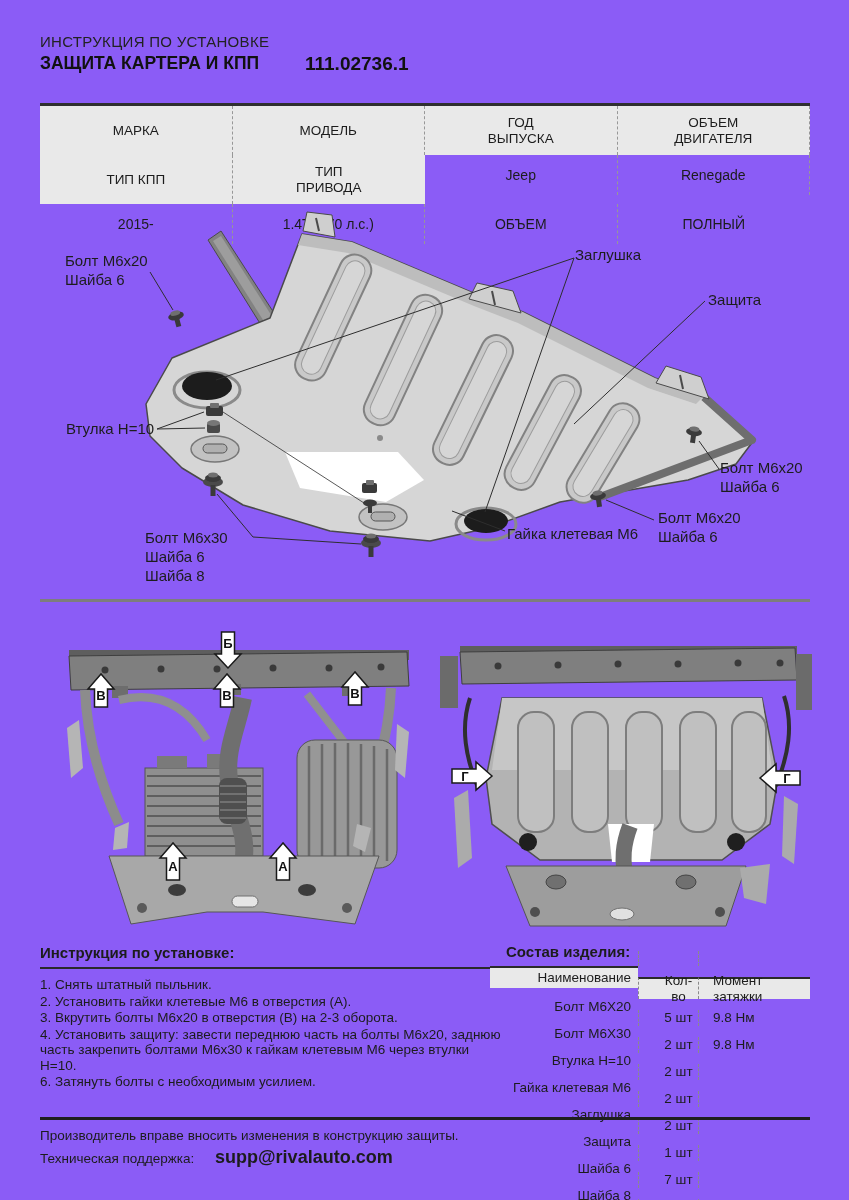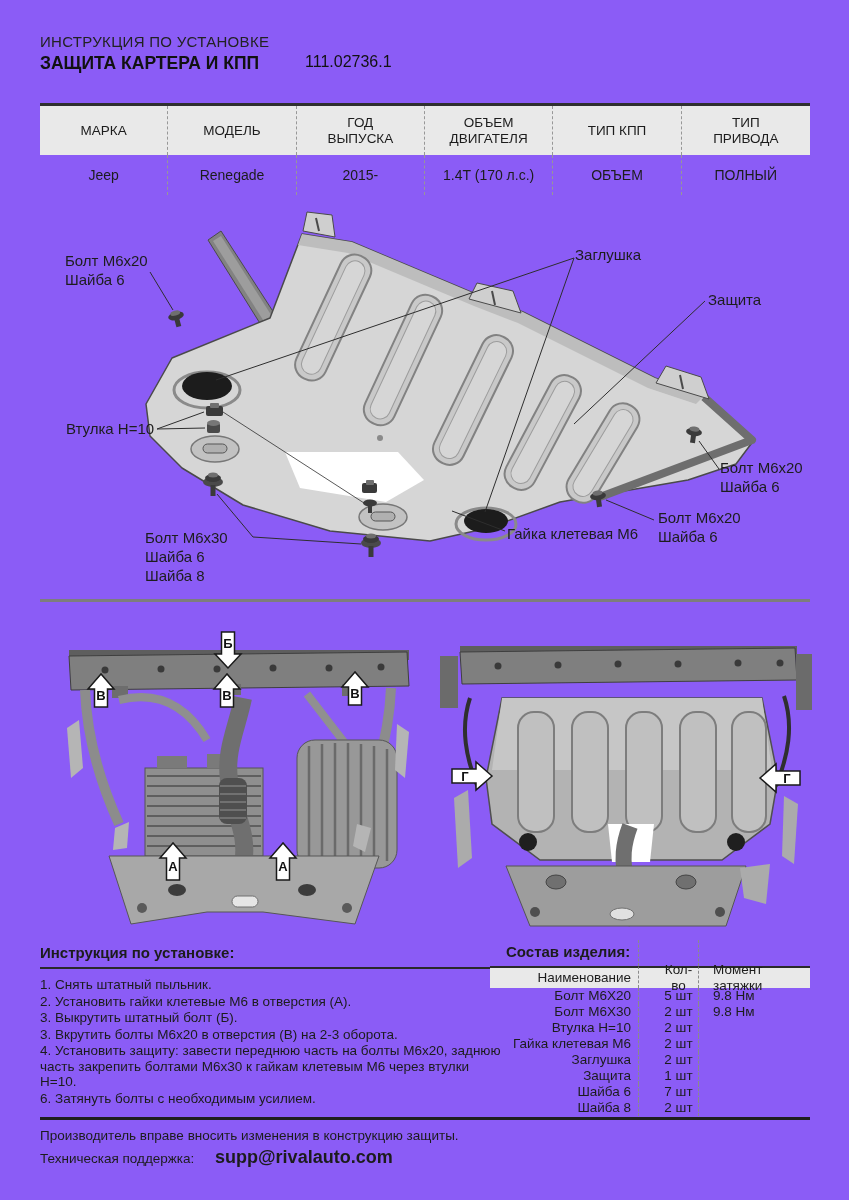"111.02736.1" .partnum { font-size: 16px -> 19px; font-weight: normal -> bold }
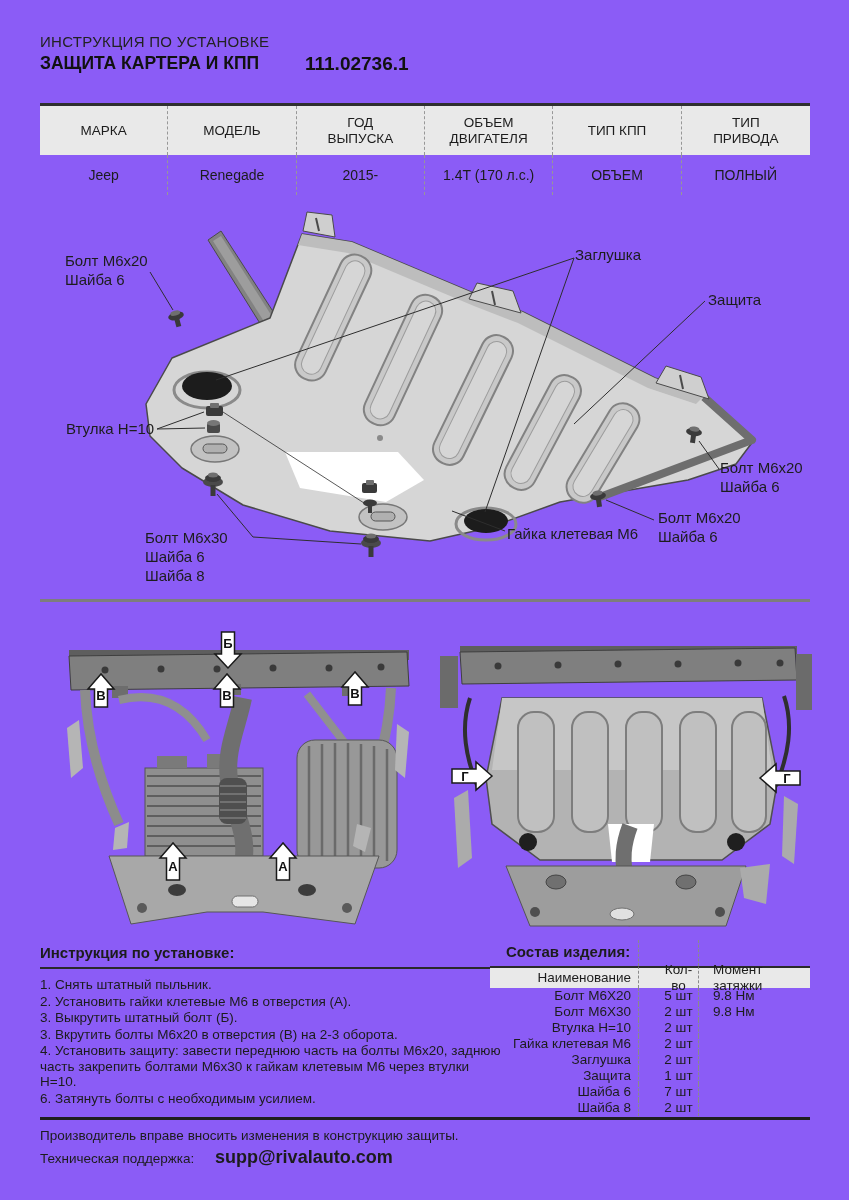"МАРКА" .spec { grid-template-columns: repeat(6,1fr) -> repeat(4,1fr) }
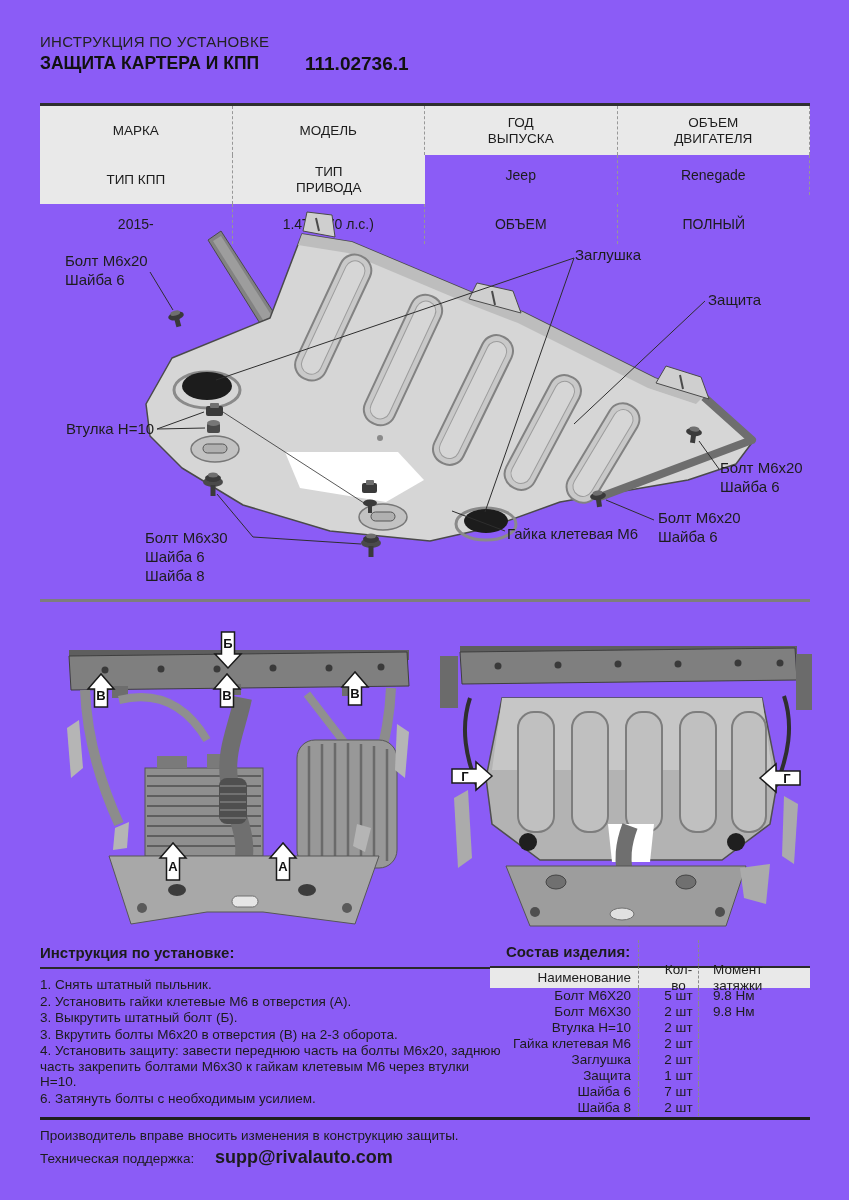"Кол-во" .parts .dash { margin-top: none -> 11px }
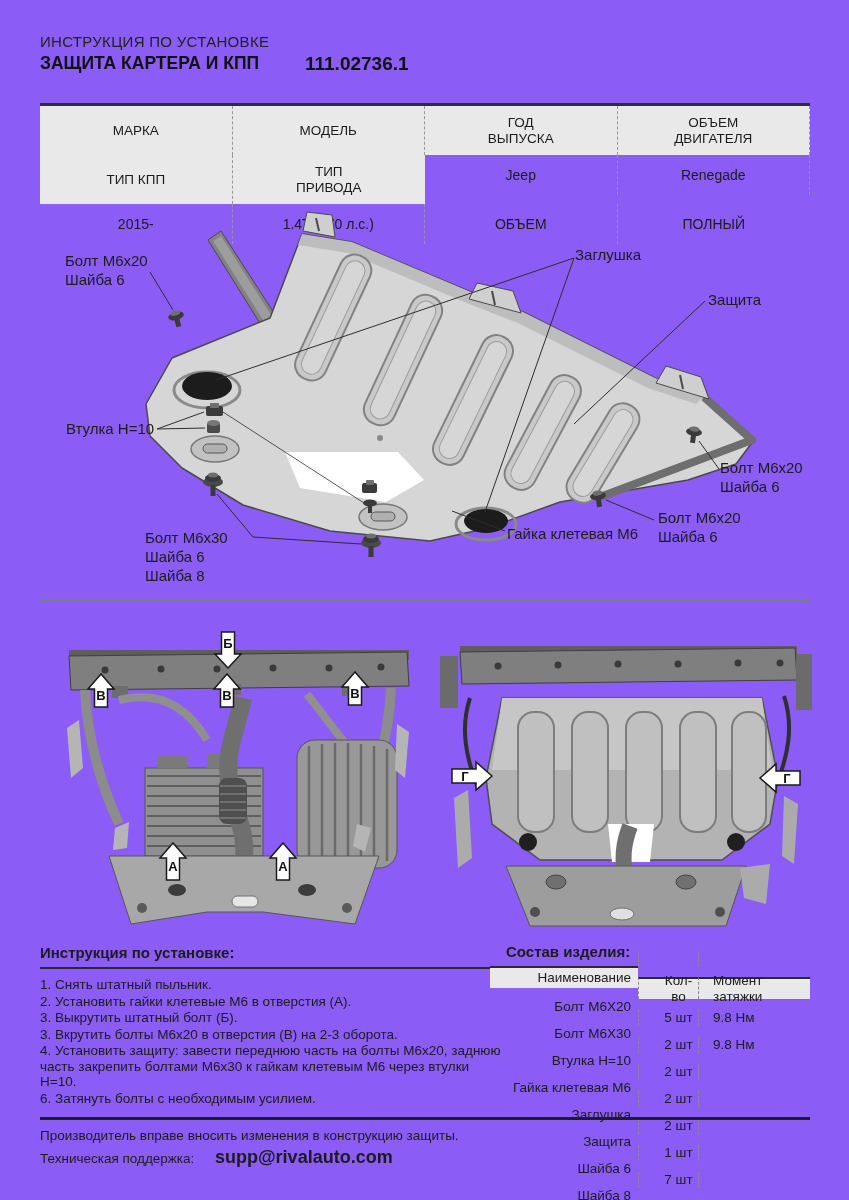"3. Выкрутить штатный болт (Б)." div.step { html: <div>3. Выкрутить штатный болт (Б).</div> -> none }
